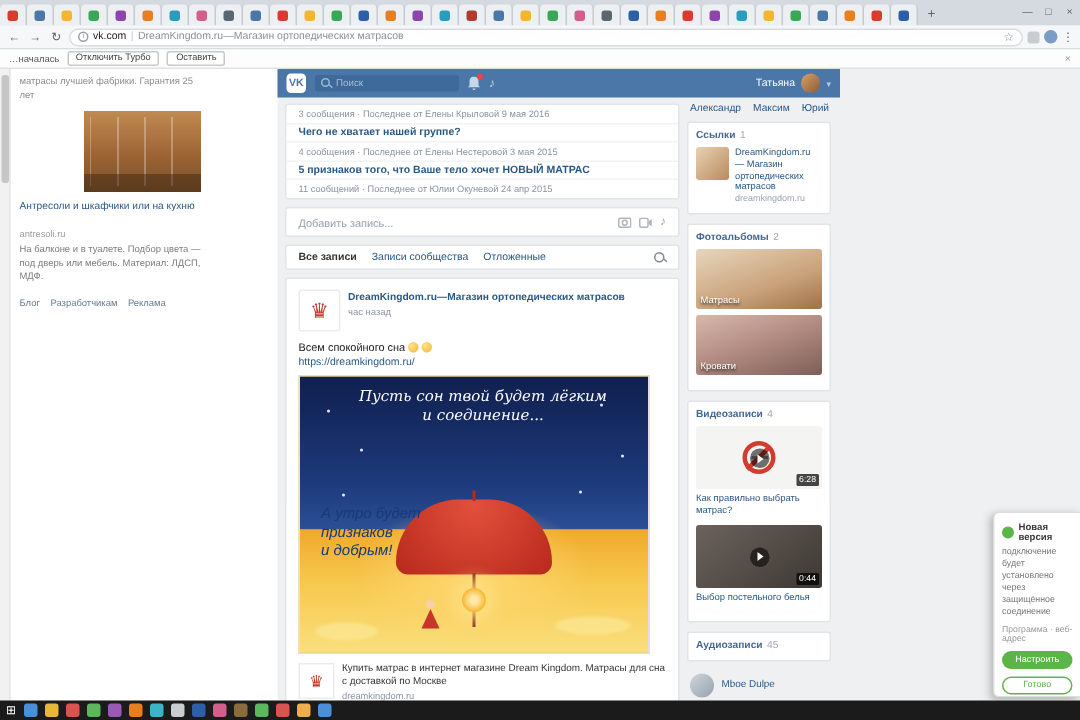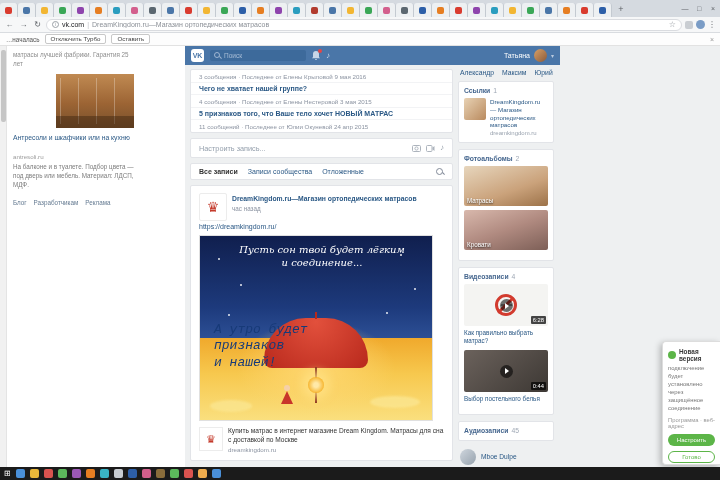"Настроить запись..." span.compose-ph { text: Настроить -> Добавить }
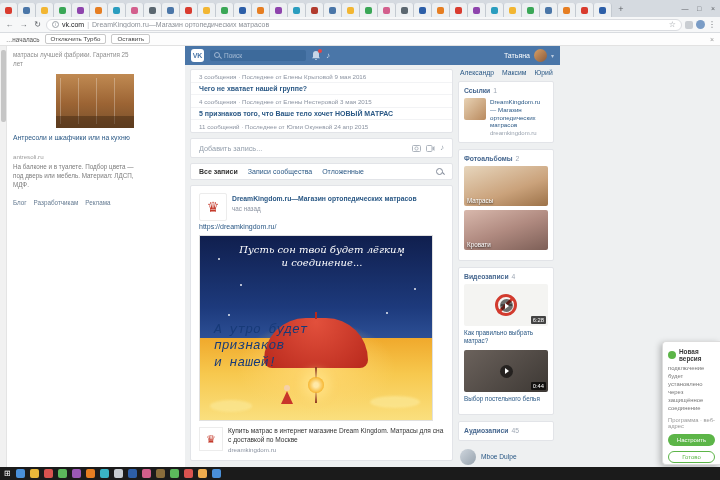"Всем спокойного сна" div.post-text { html: none -> <div> <span>Всем спокойного сна</span> <span></span> <span></span> </div> }
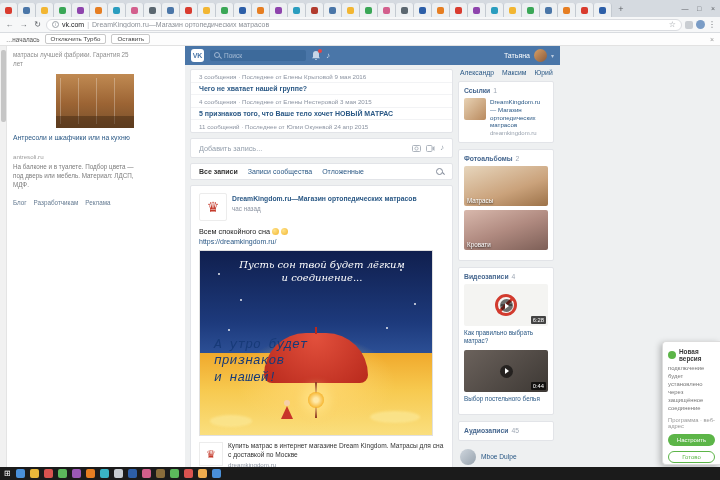"А утро будет" .scene-t2 { font-family: Liberation Mono, monospace -> Liberation Sans, sans-serif; font-size: 13px -> 10px }
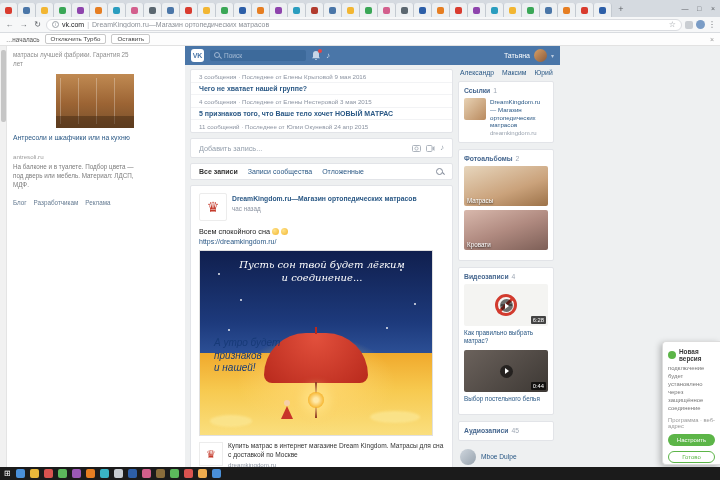"и нашей!" div { text: нашей -> добрым }
